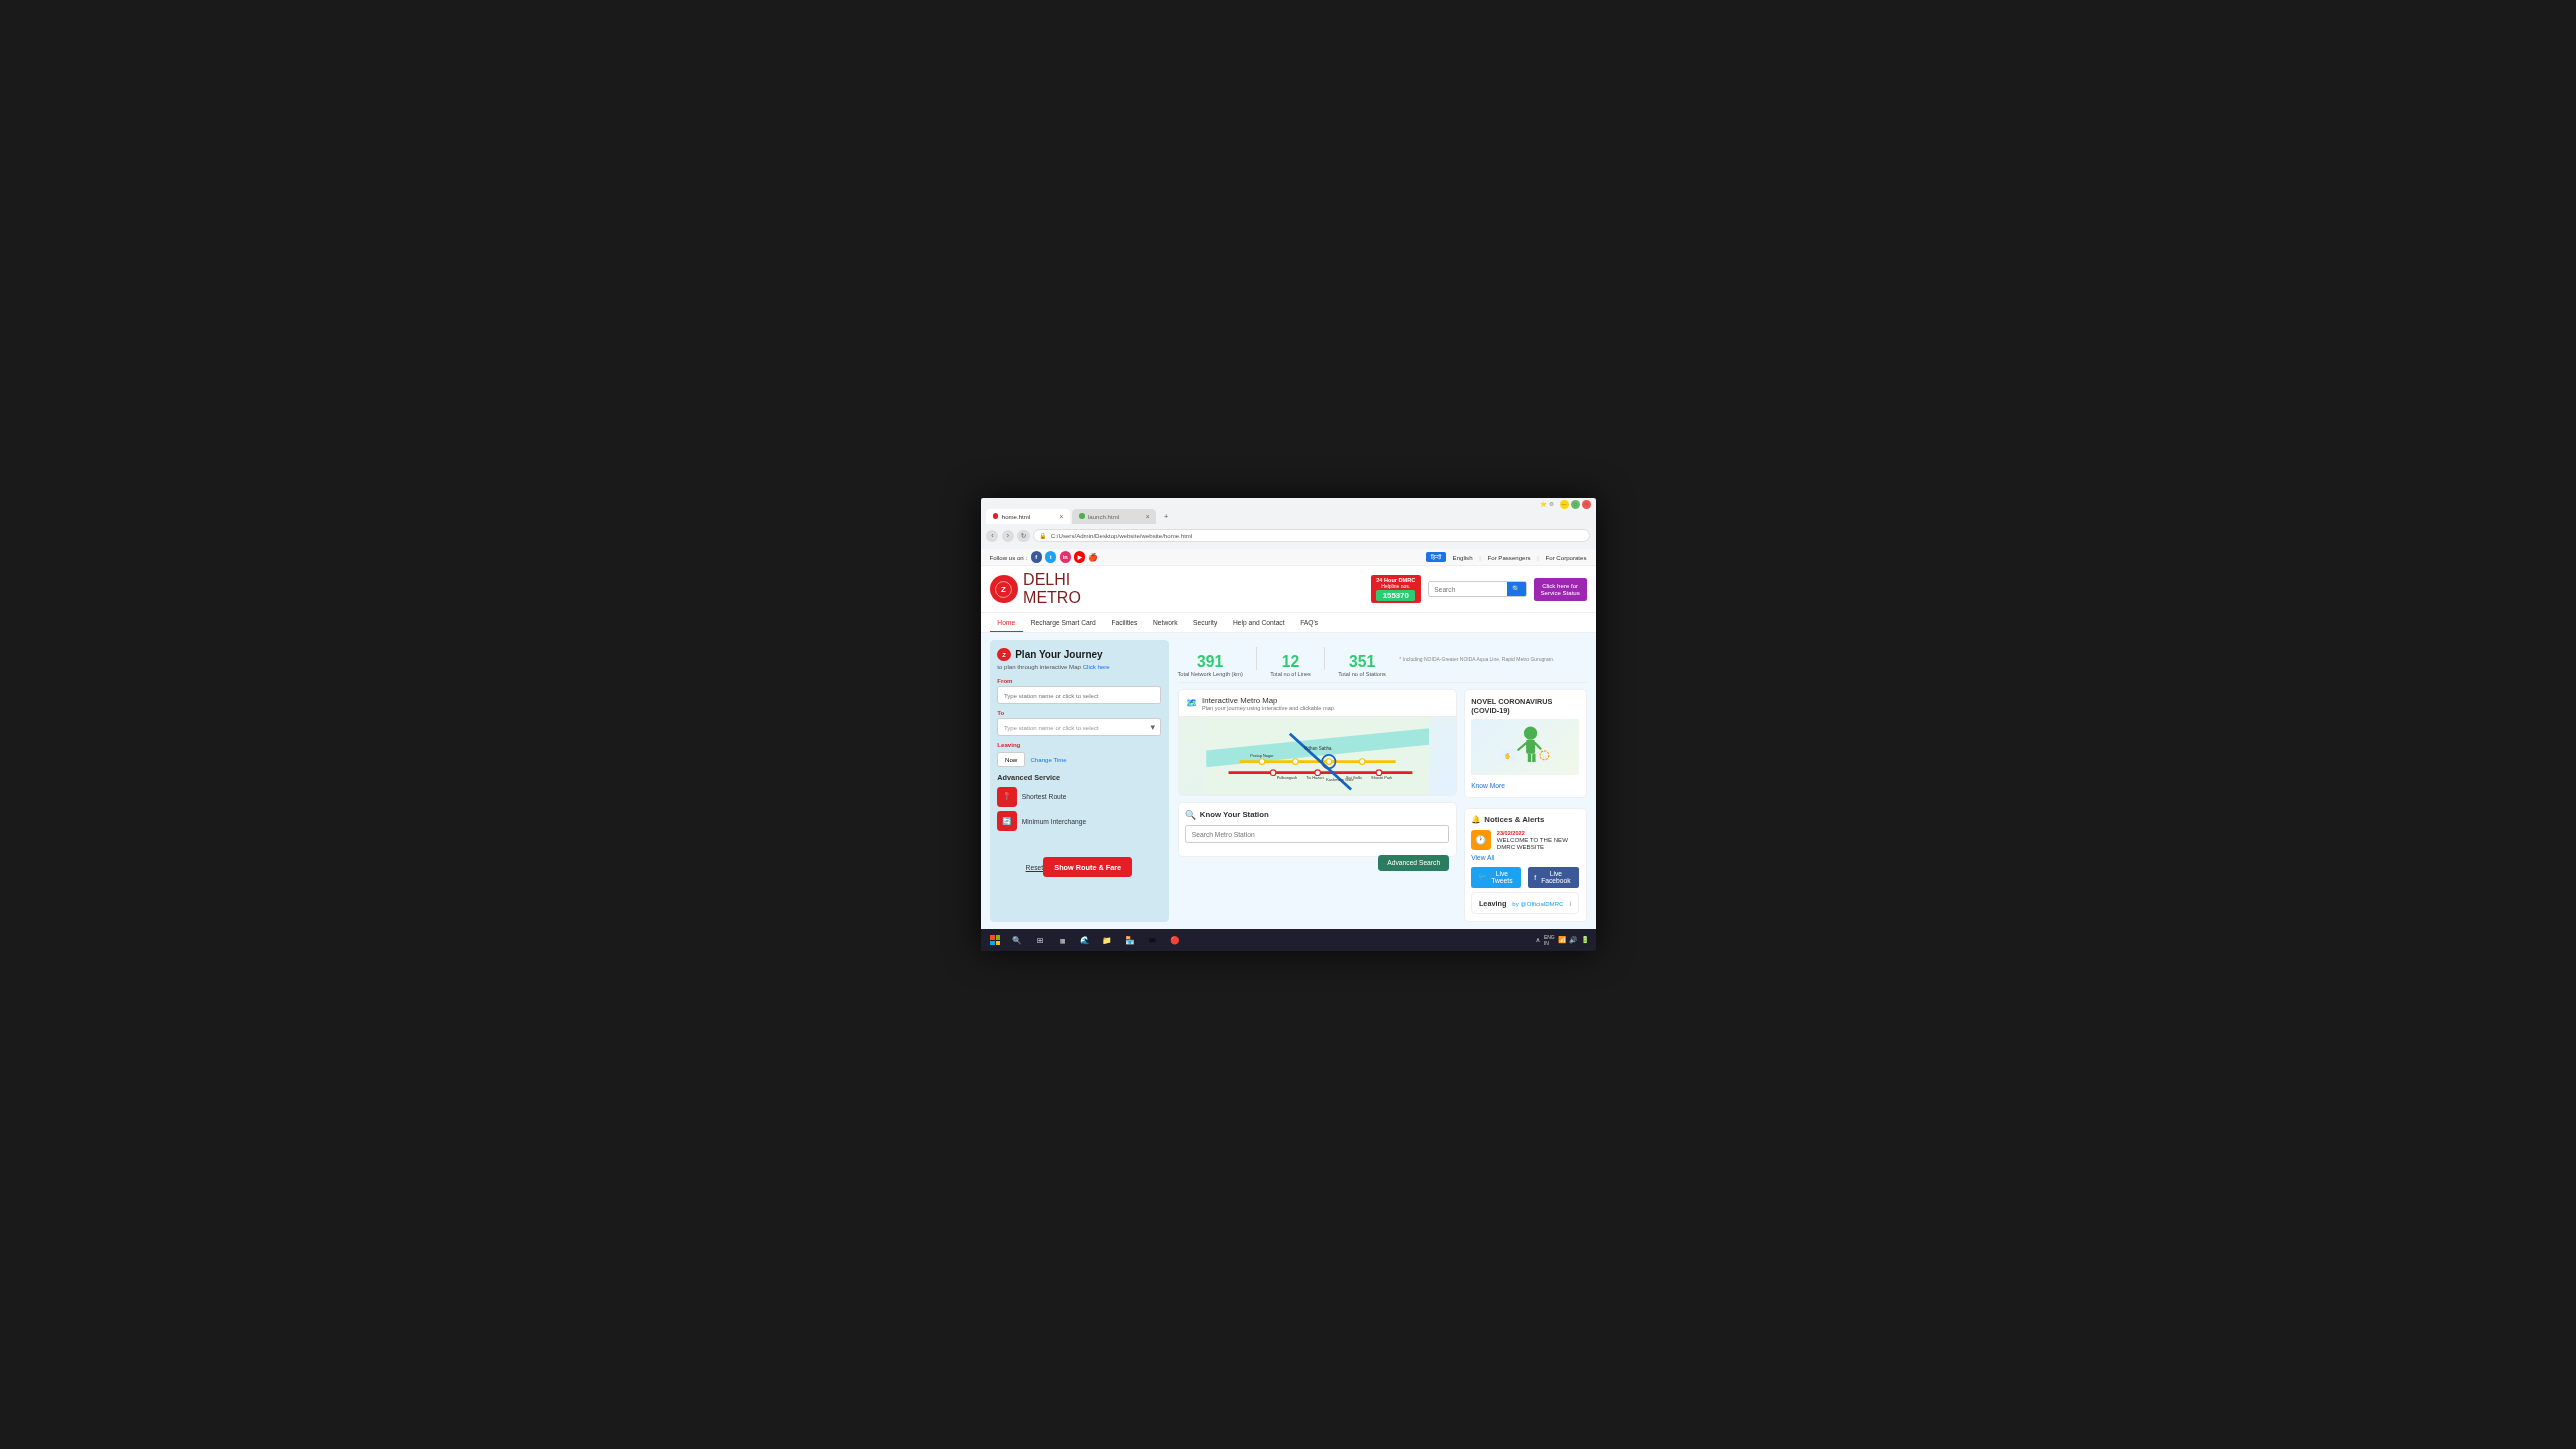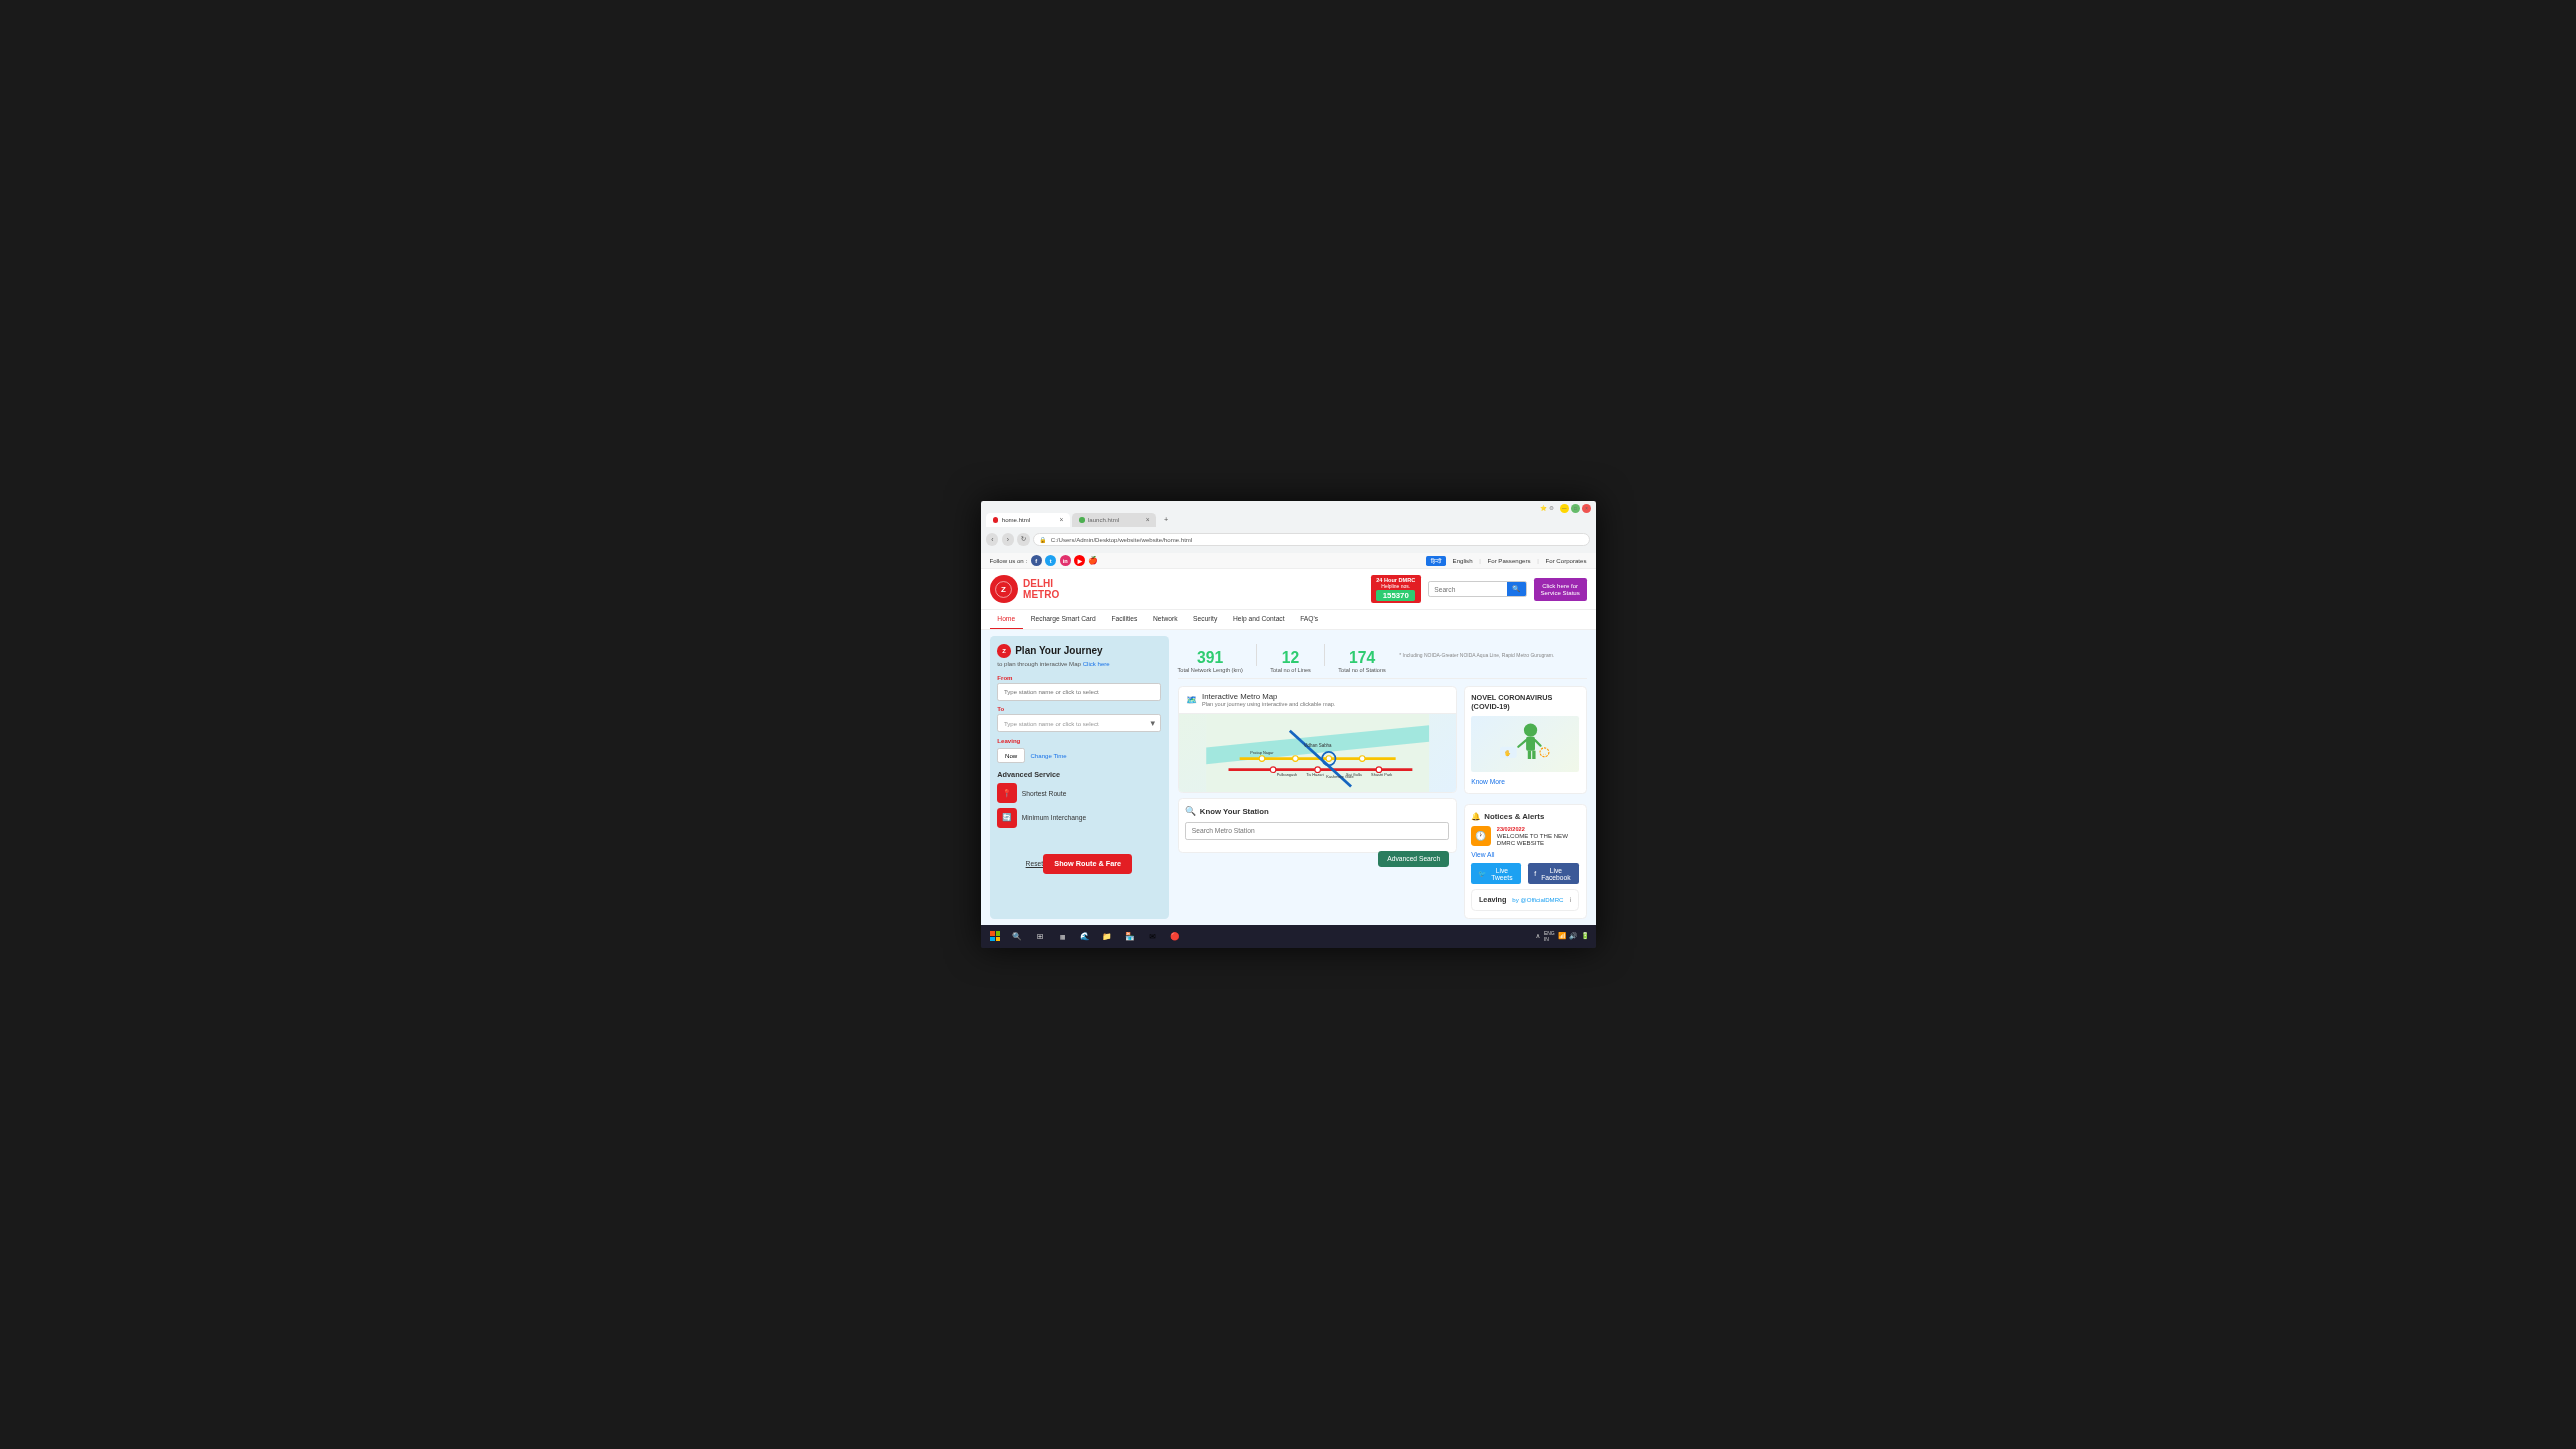"DELHI" .logo-text { color: #ef4444 -> #7f1d1d; font-size: 10px -> 16px; font-weight: bold -> normal }
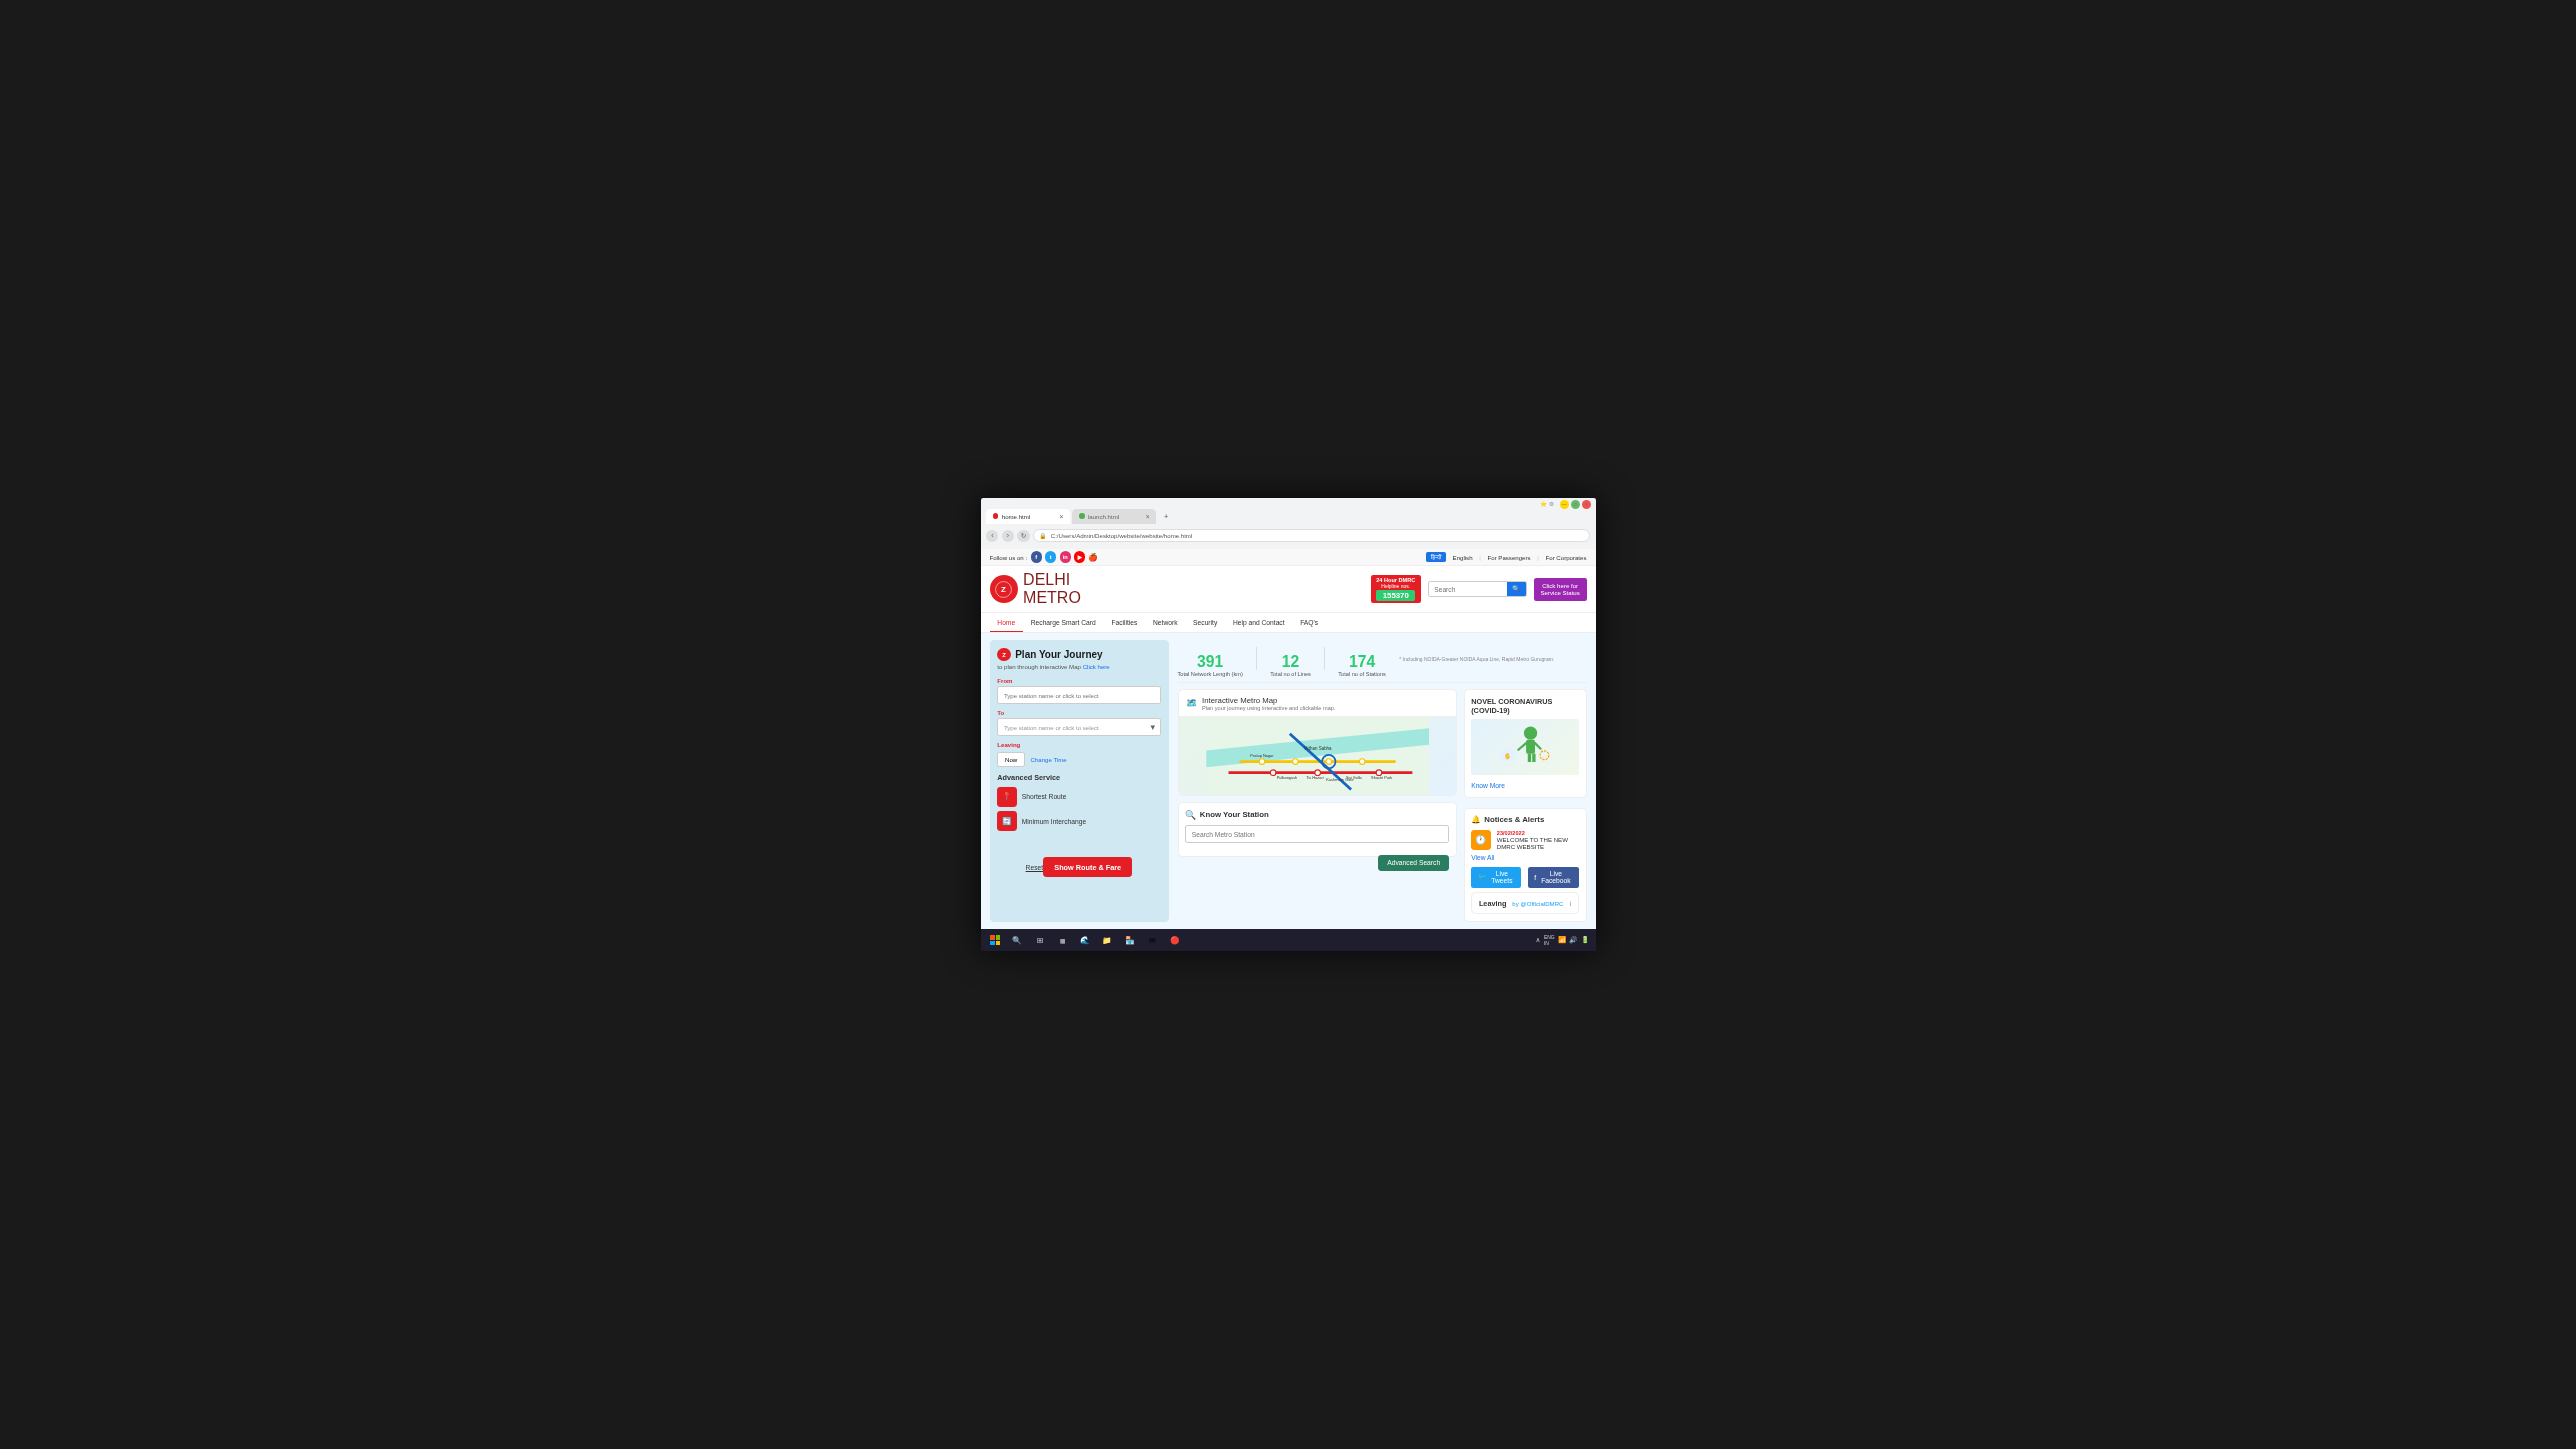"174" div.stat-number { text: 174 -> 351 }
